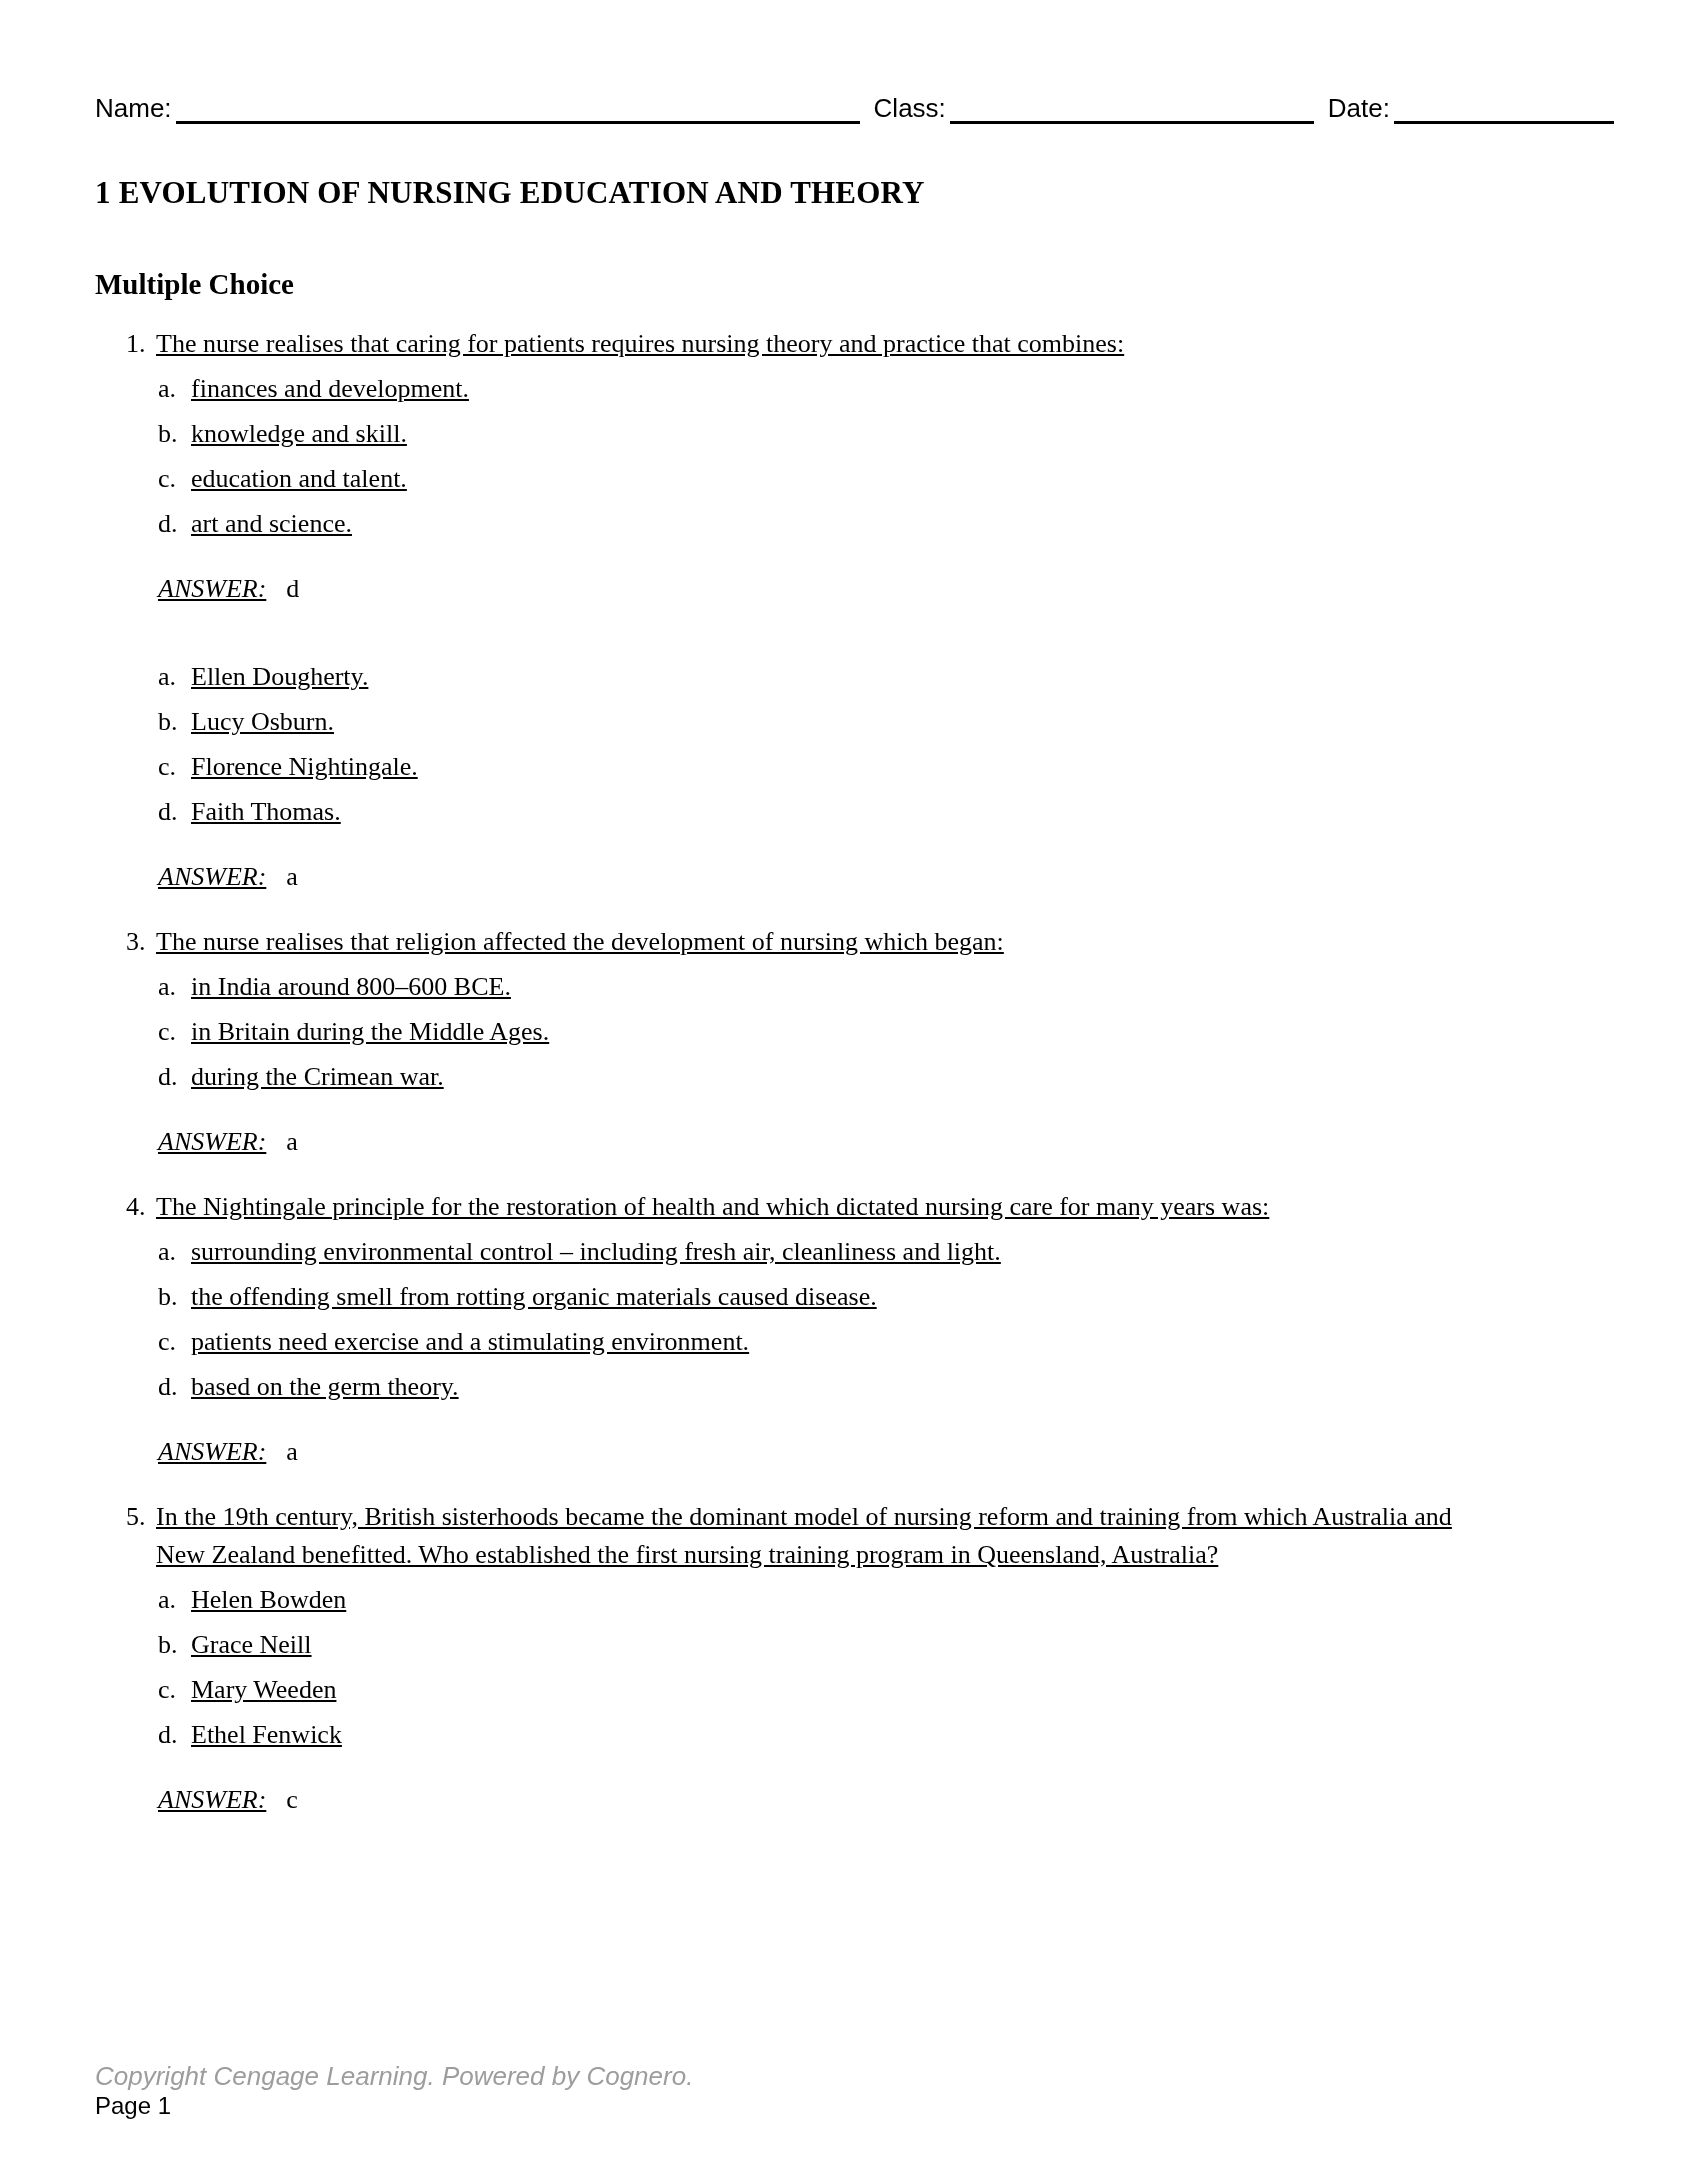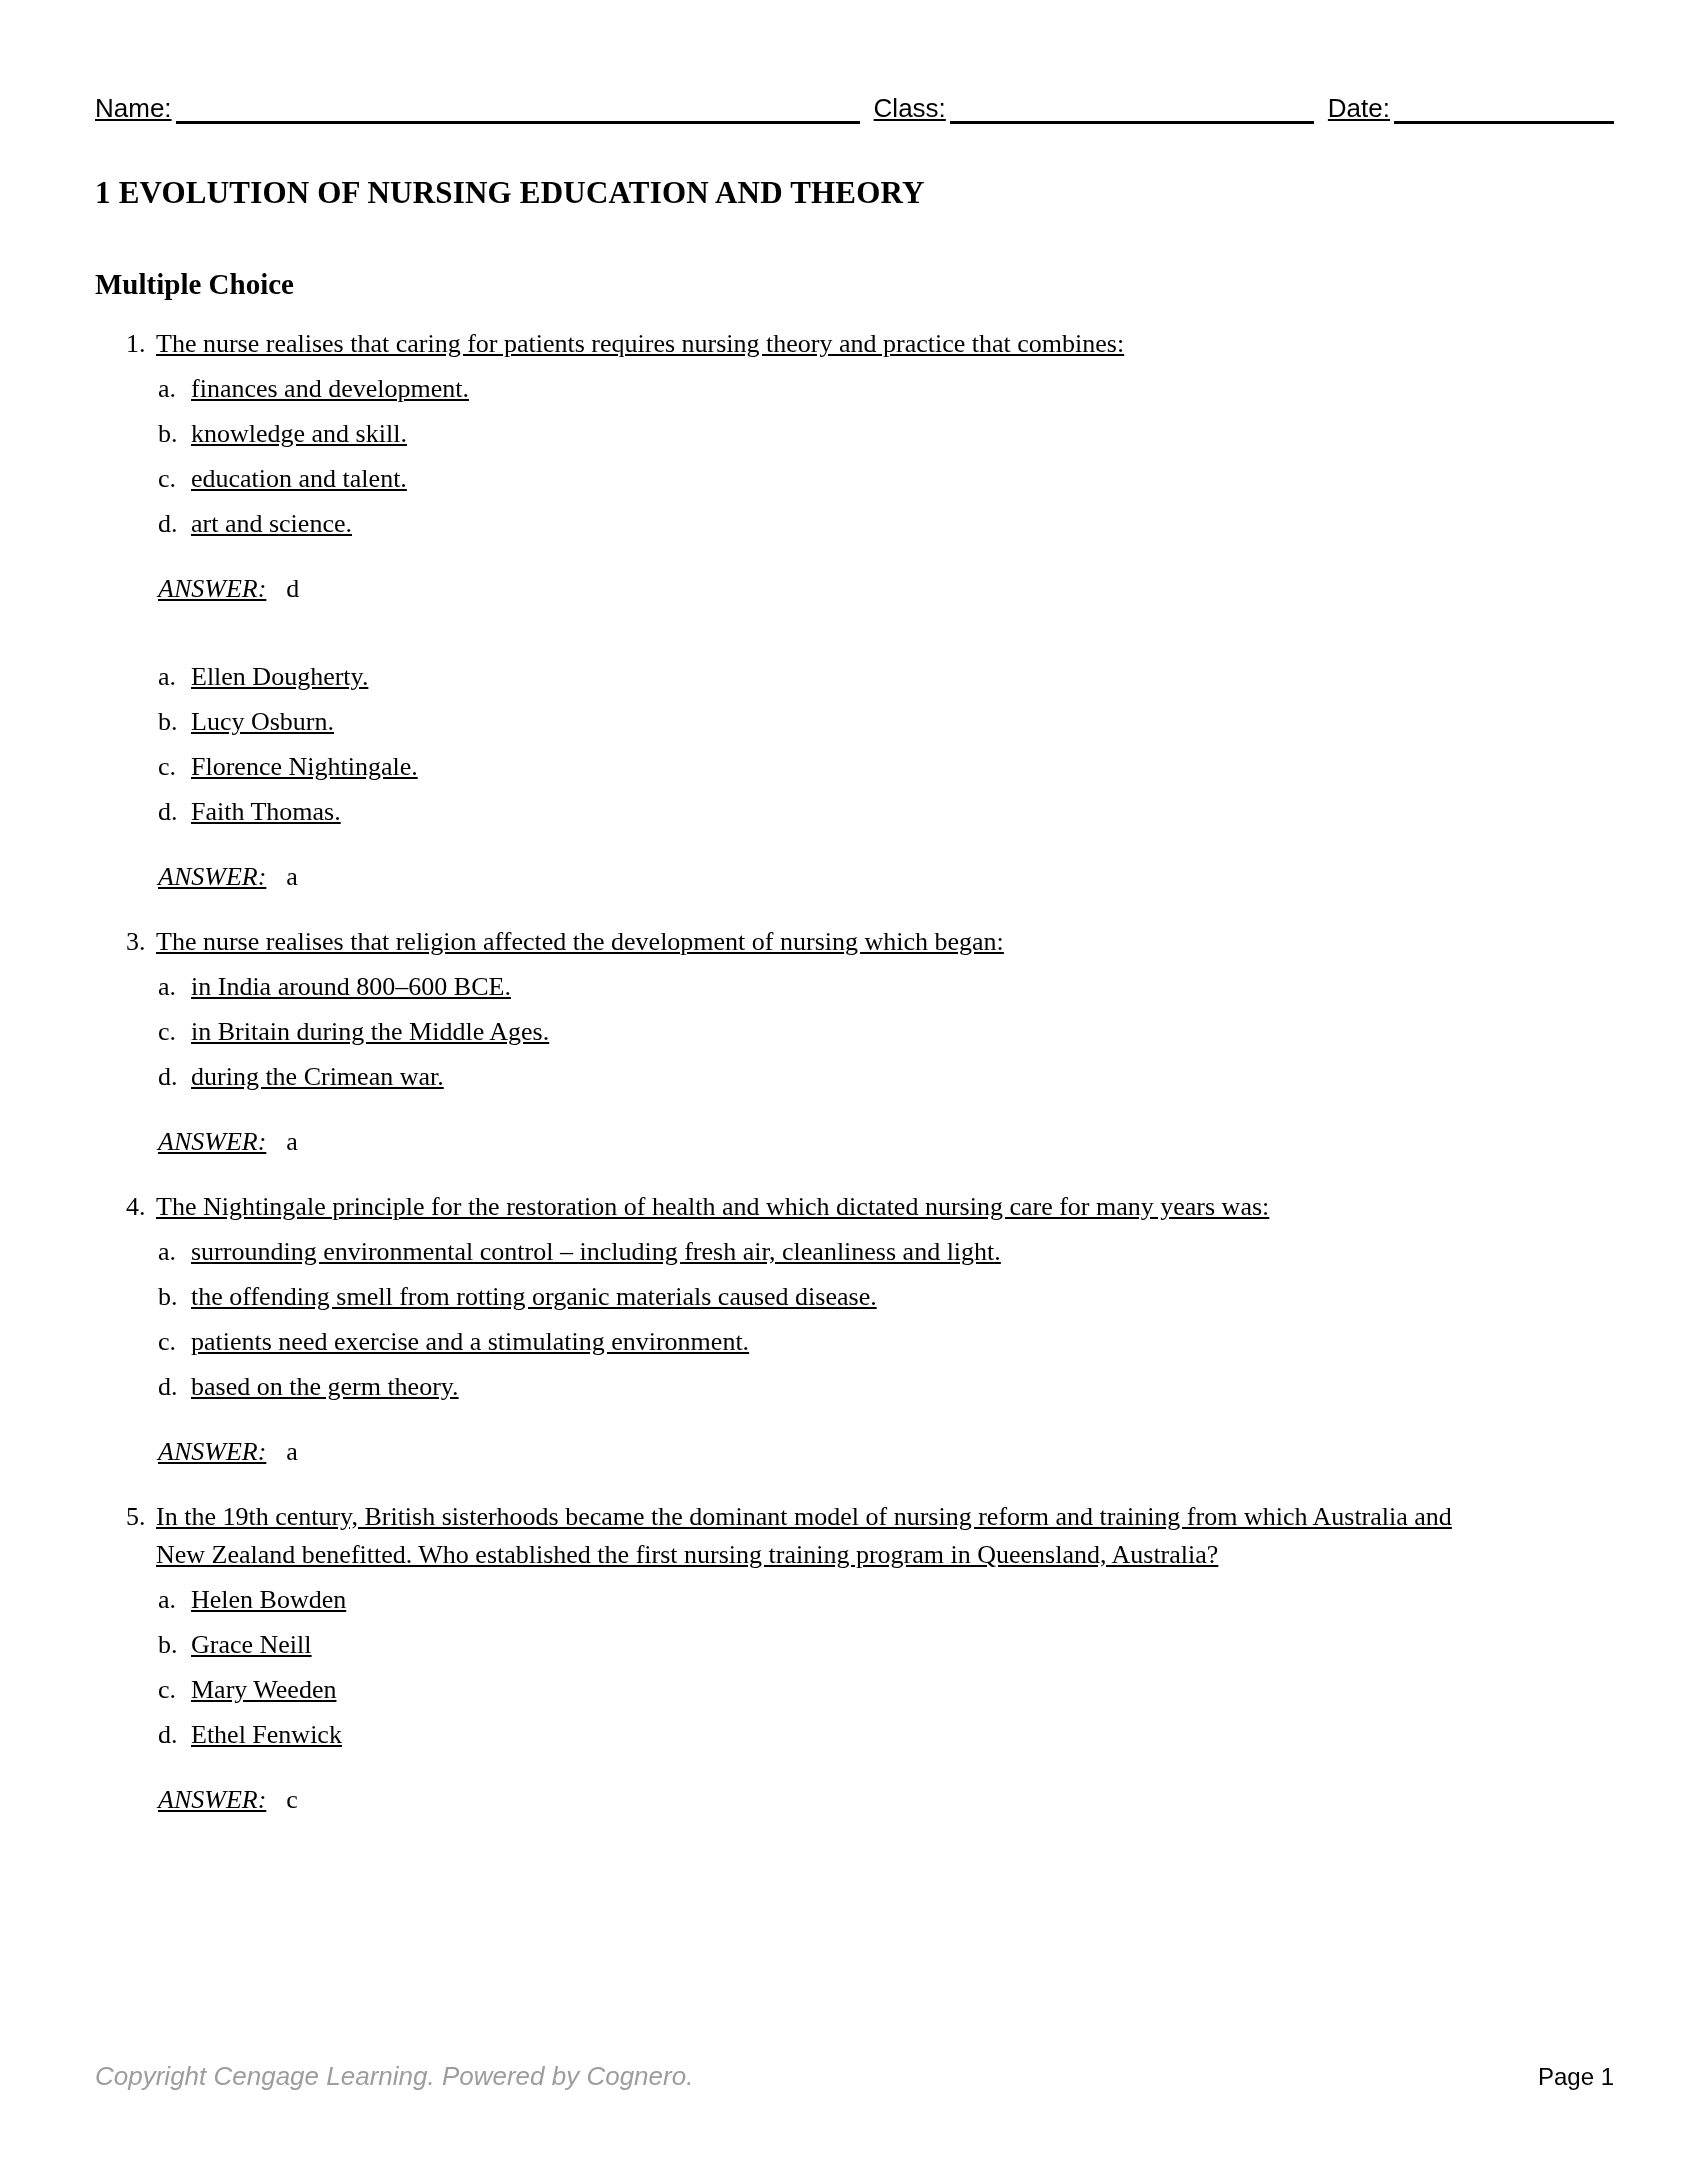"Name:" .form-header { text-decoration: underline -> none }
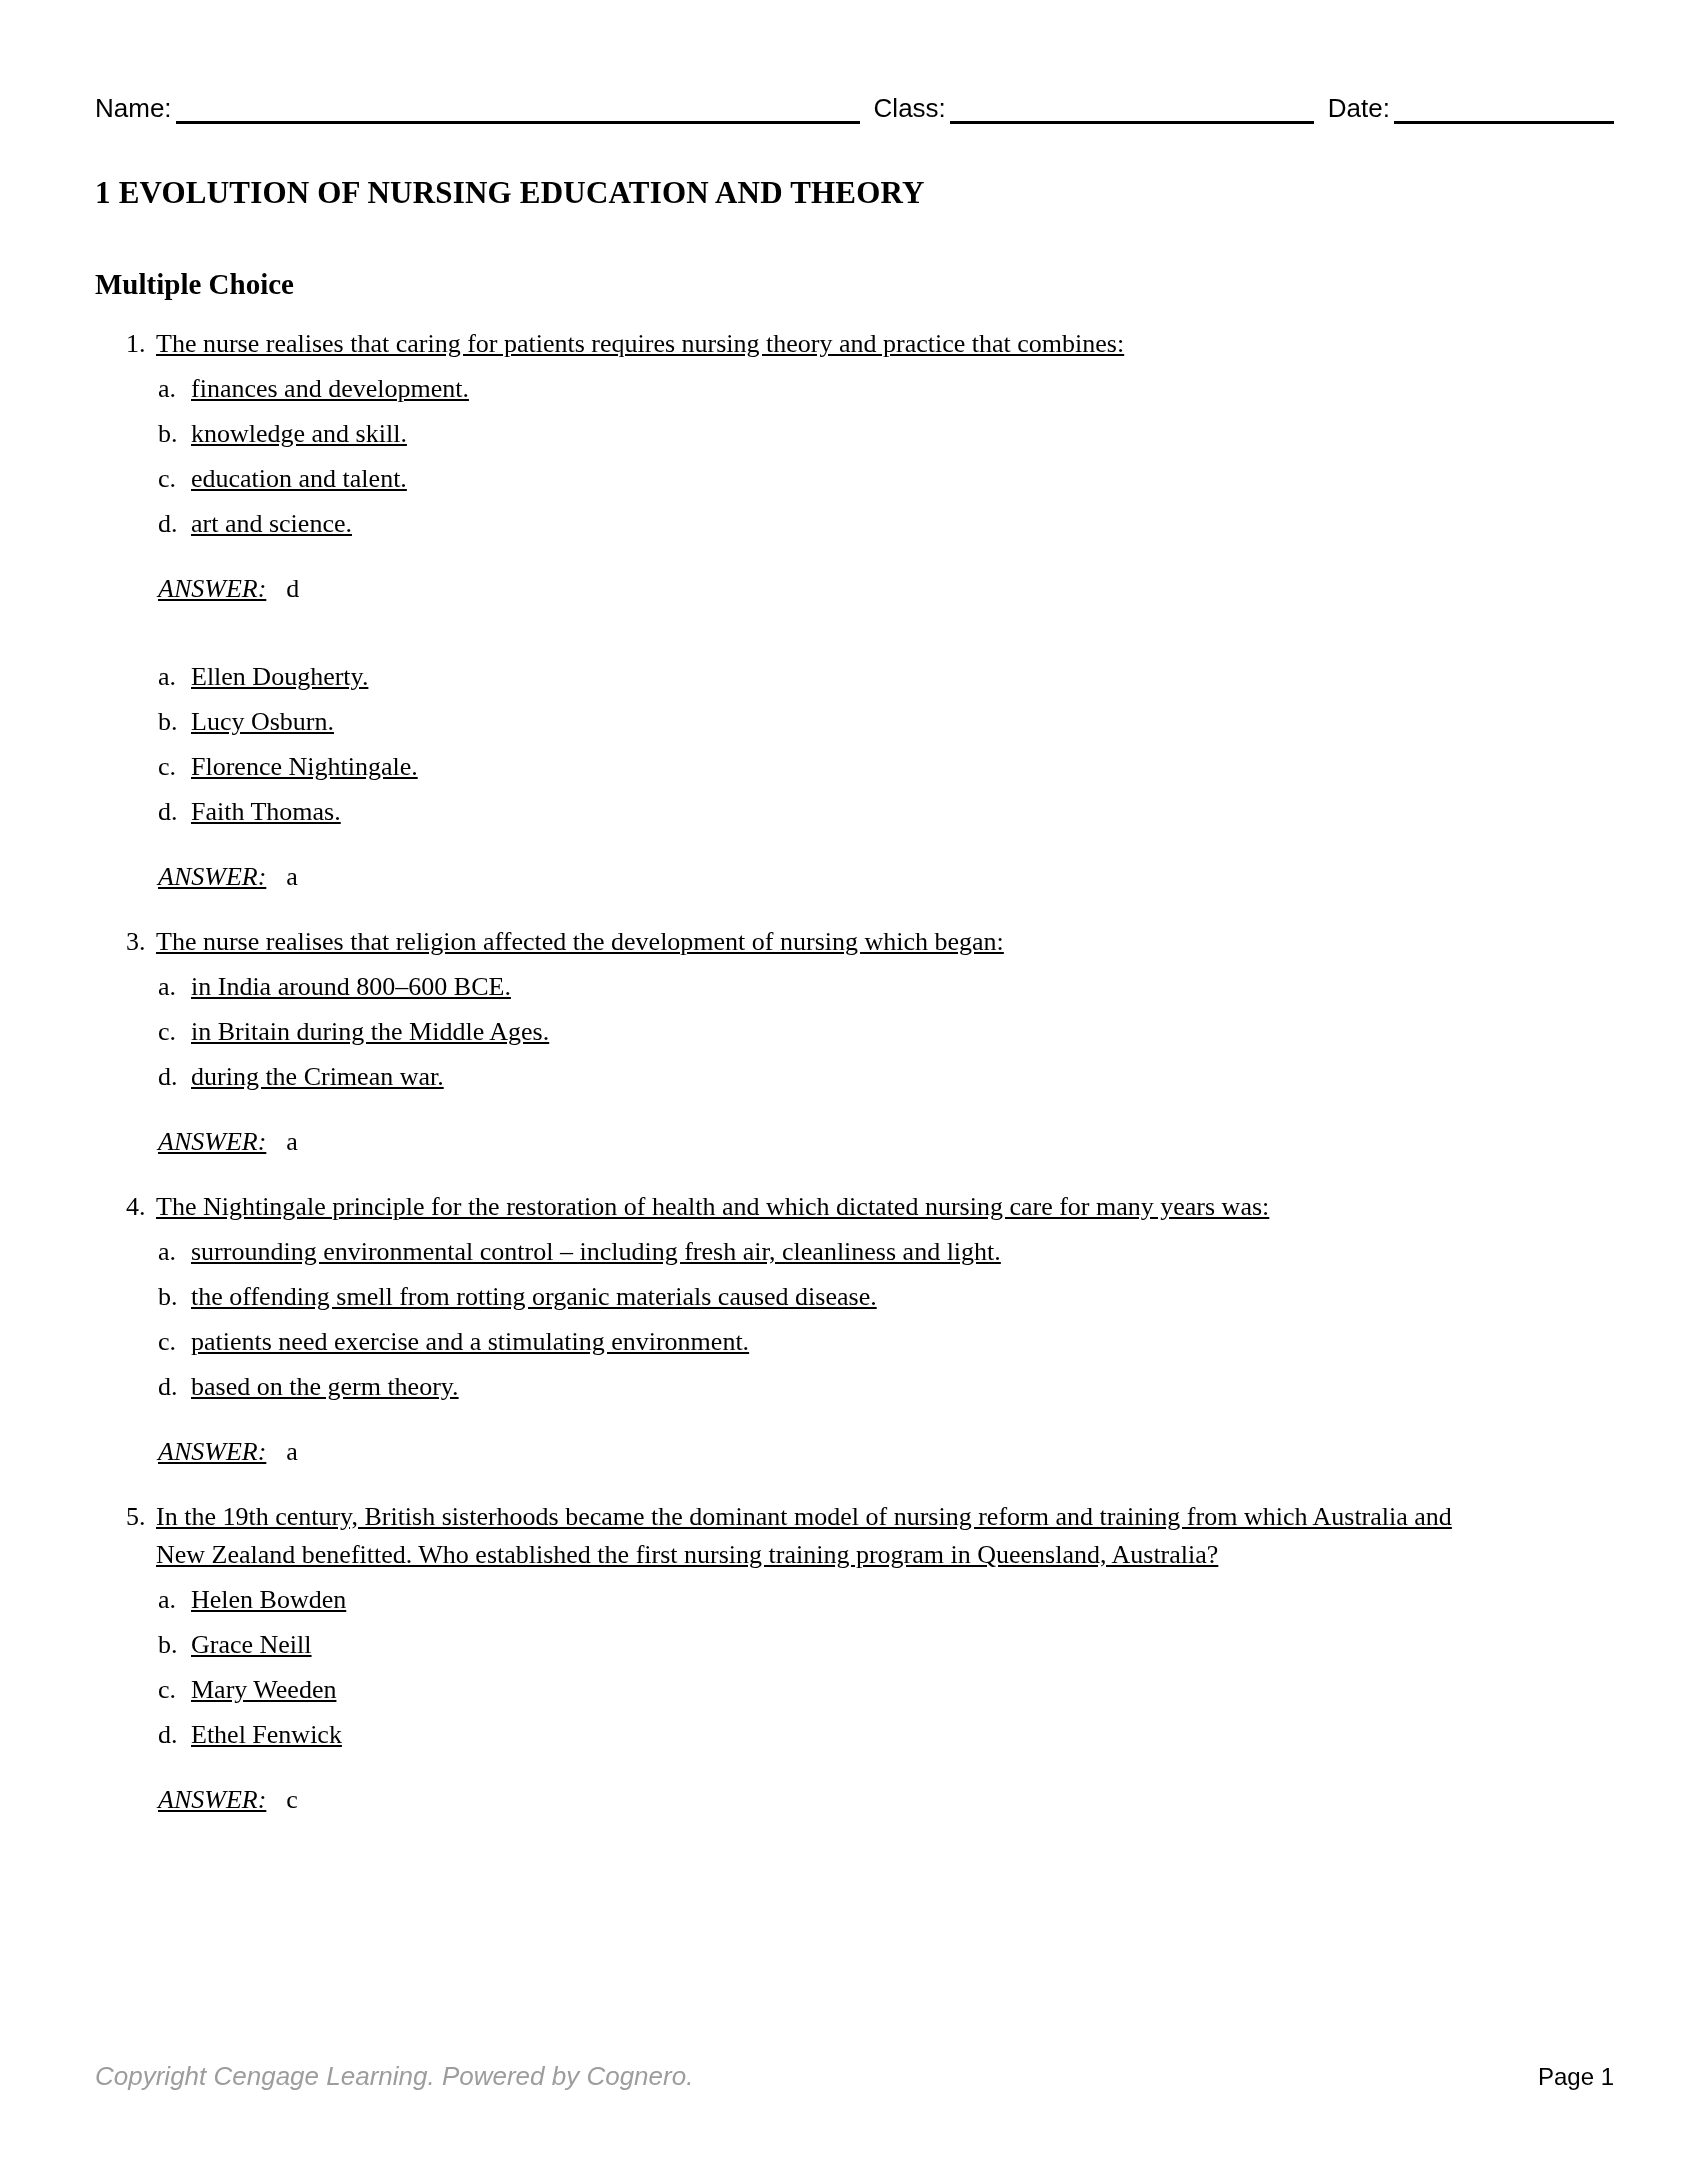"Copyright Cengage Learning. Powered by" .page-footer { flex-direction: none -> column }
